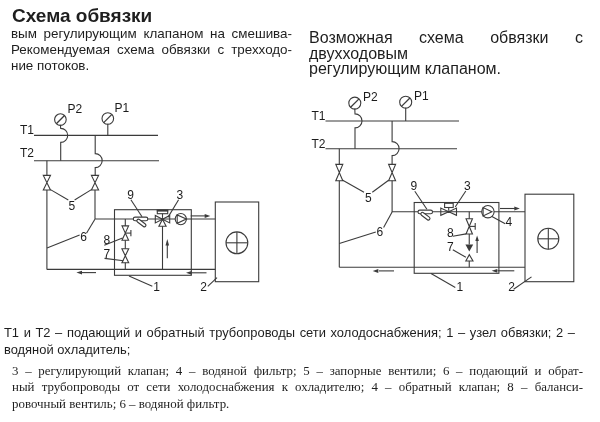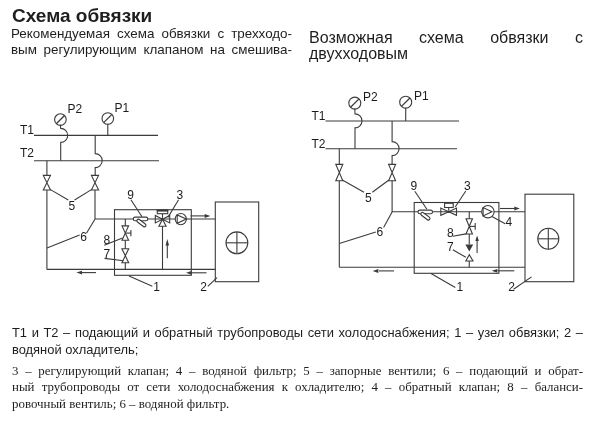"Рекомендуемая схема обвязки с трехходо-" div.j { order: before "вым регулирующим клапаном на смешива-" -> after "вым регулирующим клапаном на смешива-" }
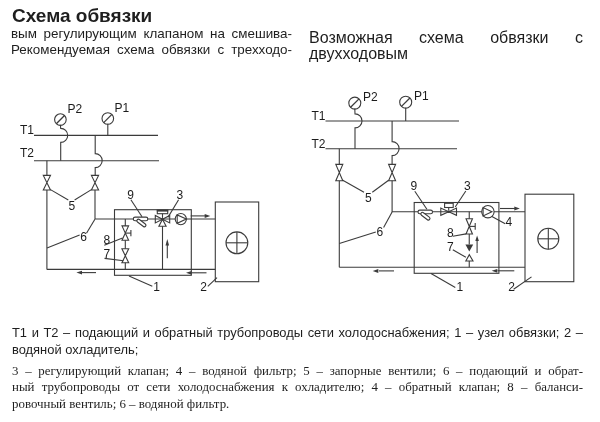"ние потоков." div { html: none -> <div>ние потоков.</div> }
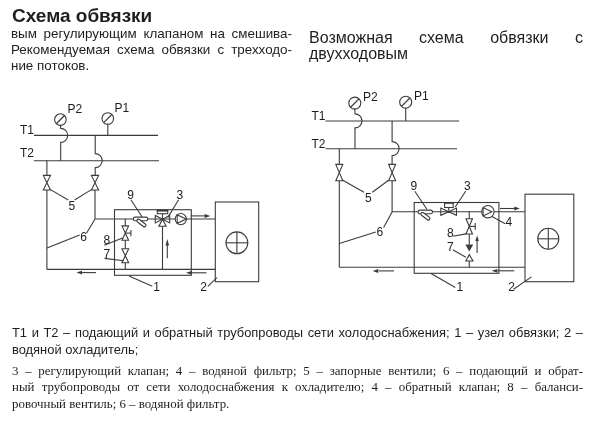"регулирующим клапаном." div { html: none -> <div>регулирующим клапаном.</div> }
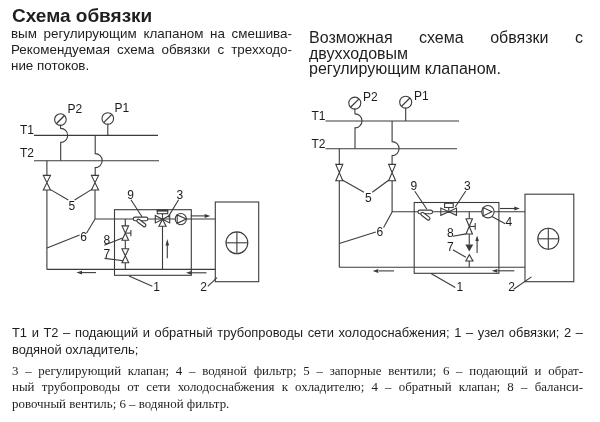"Т1 и Т2 – подающий" div.abs { left: 12px -> 4px }
